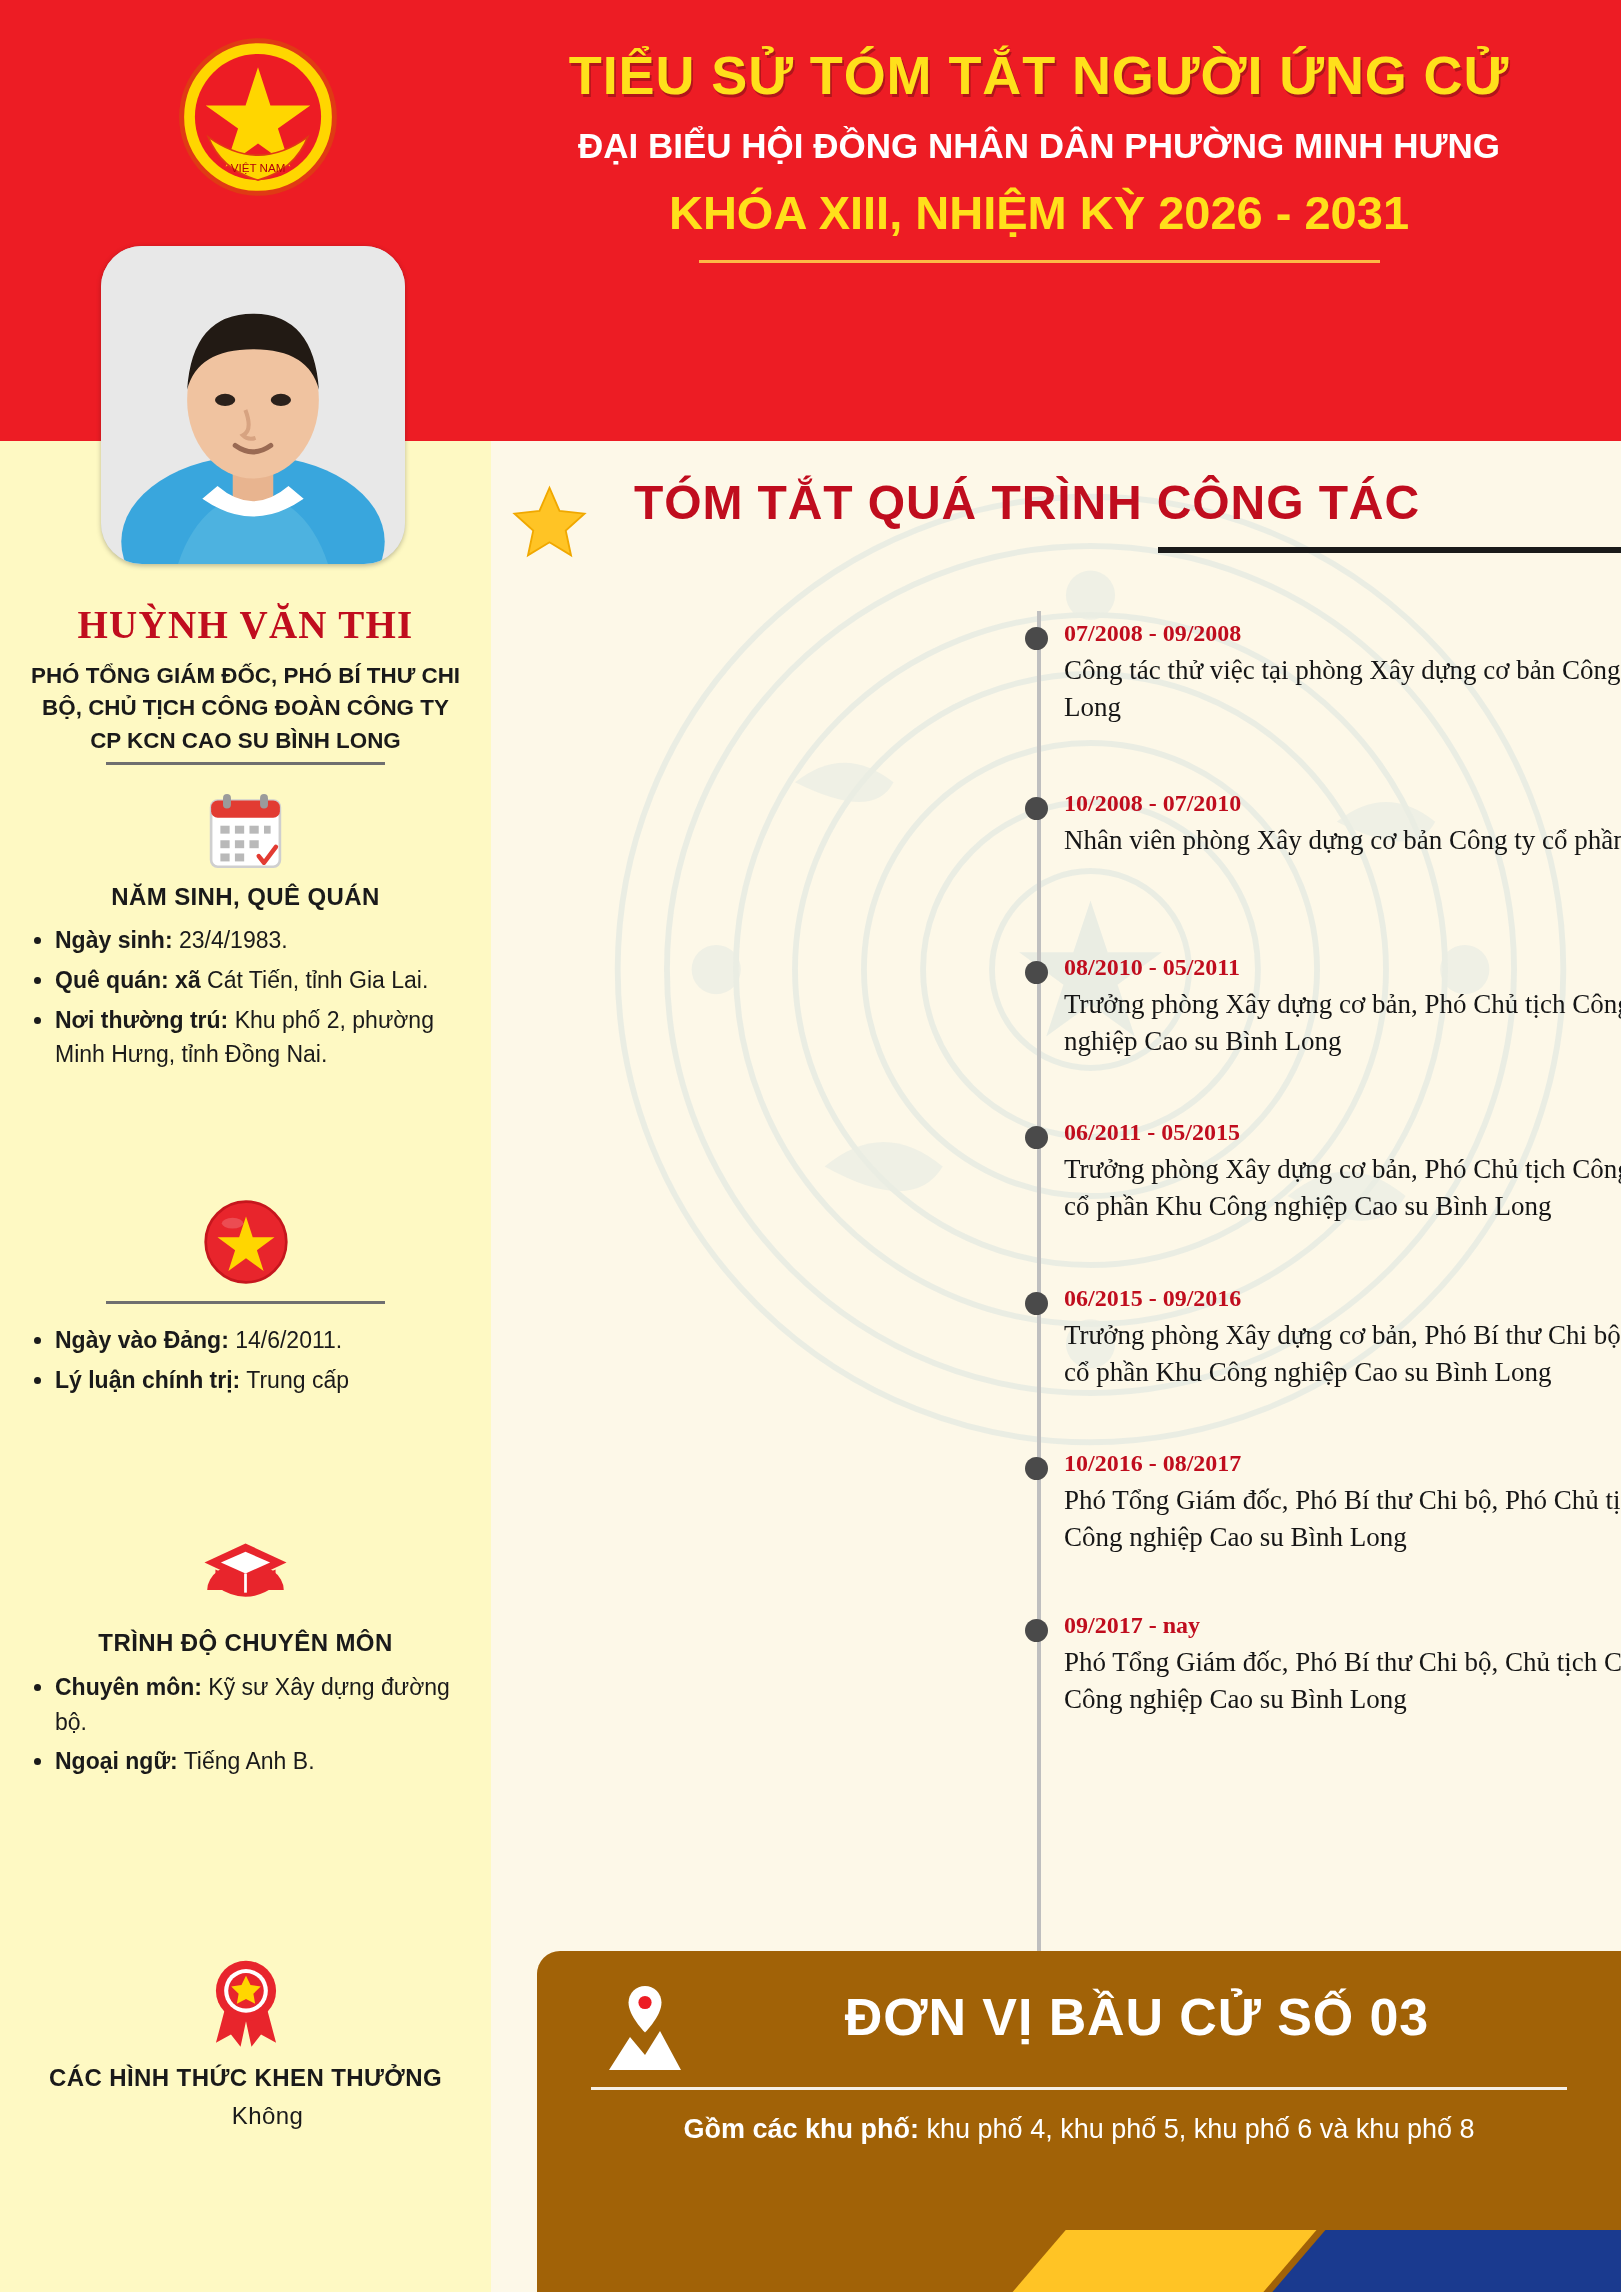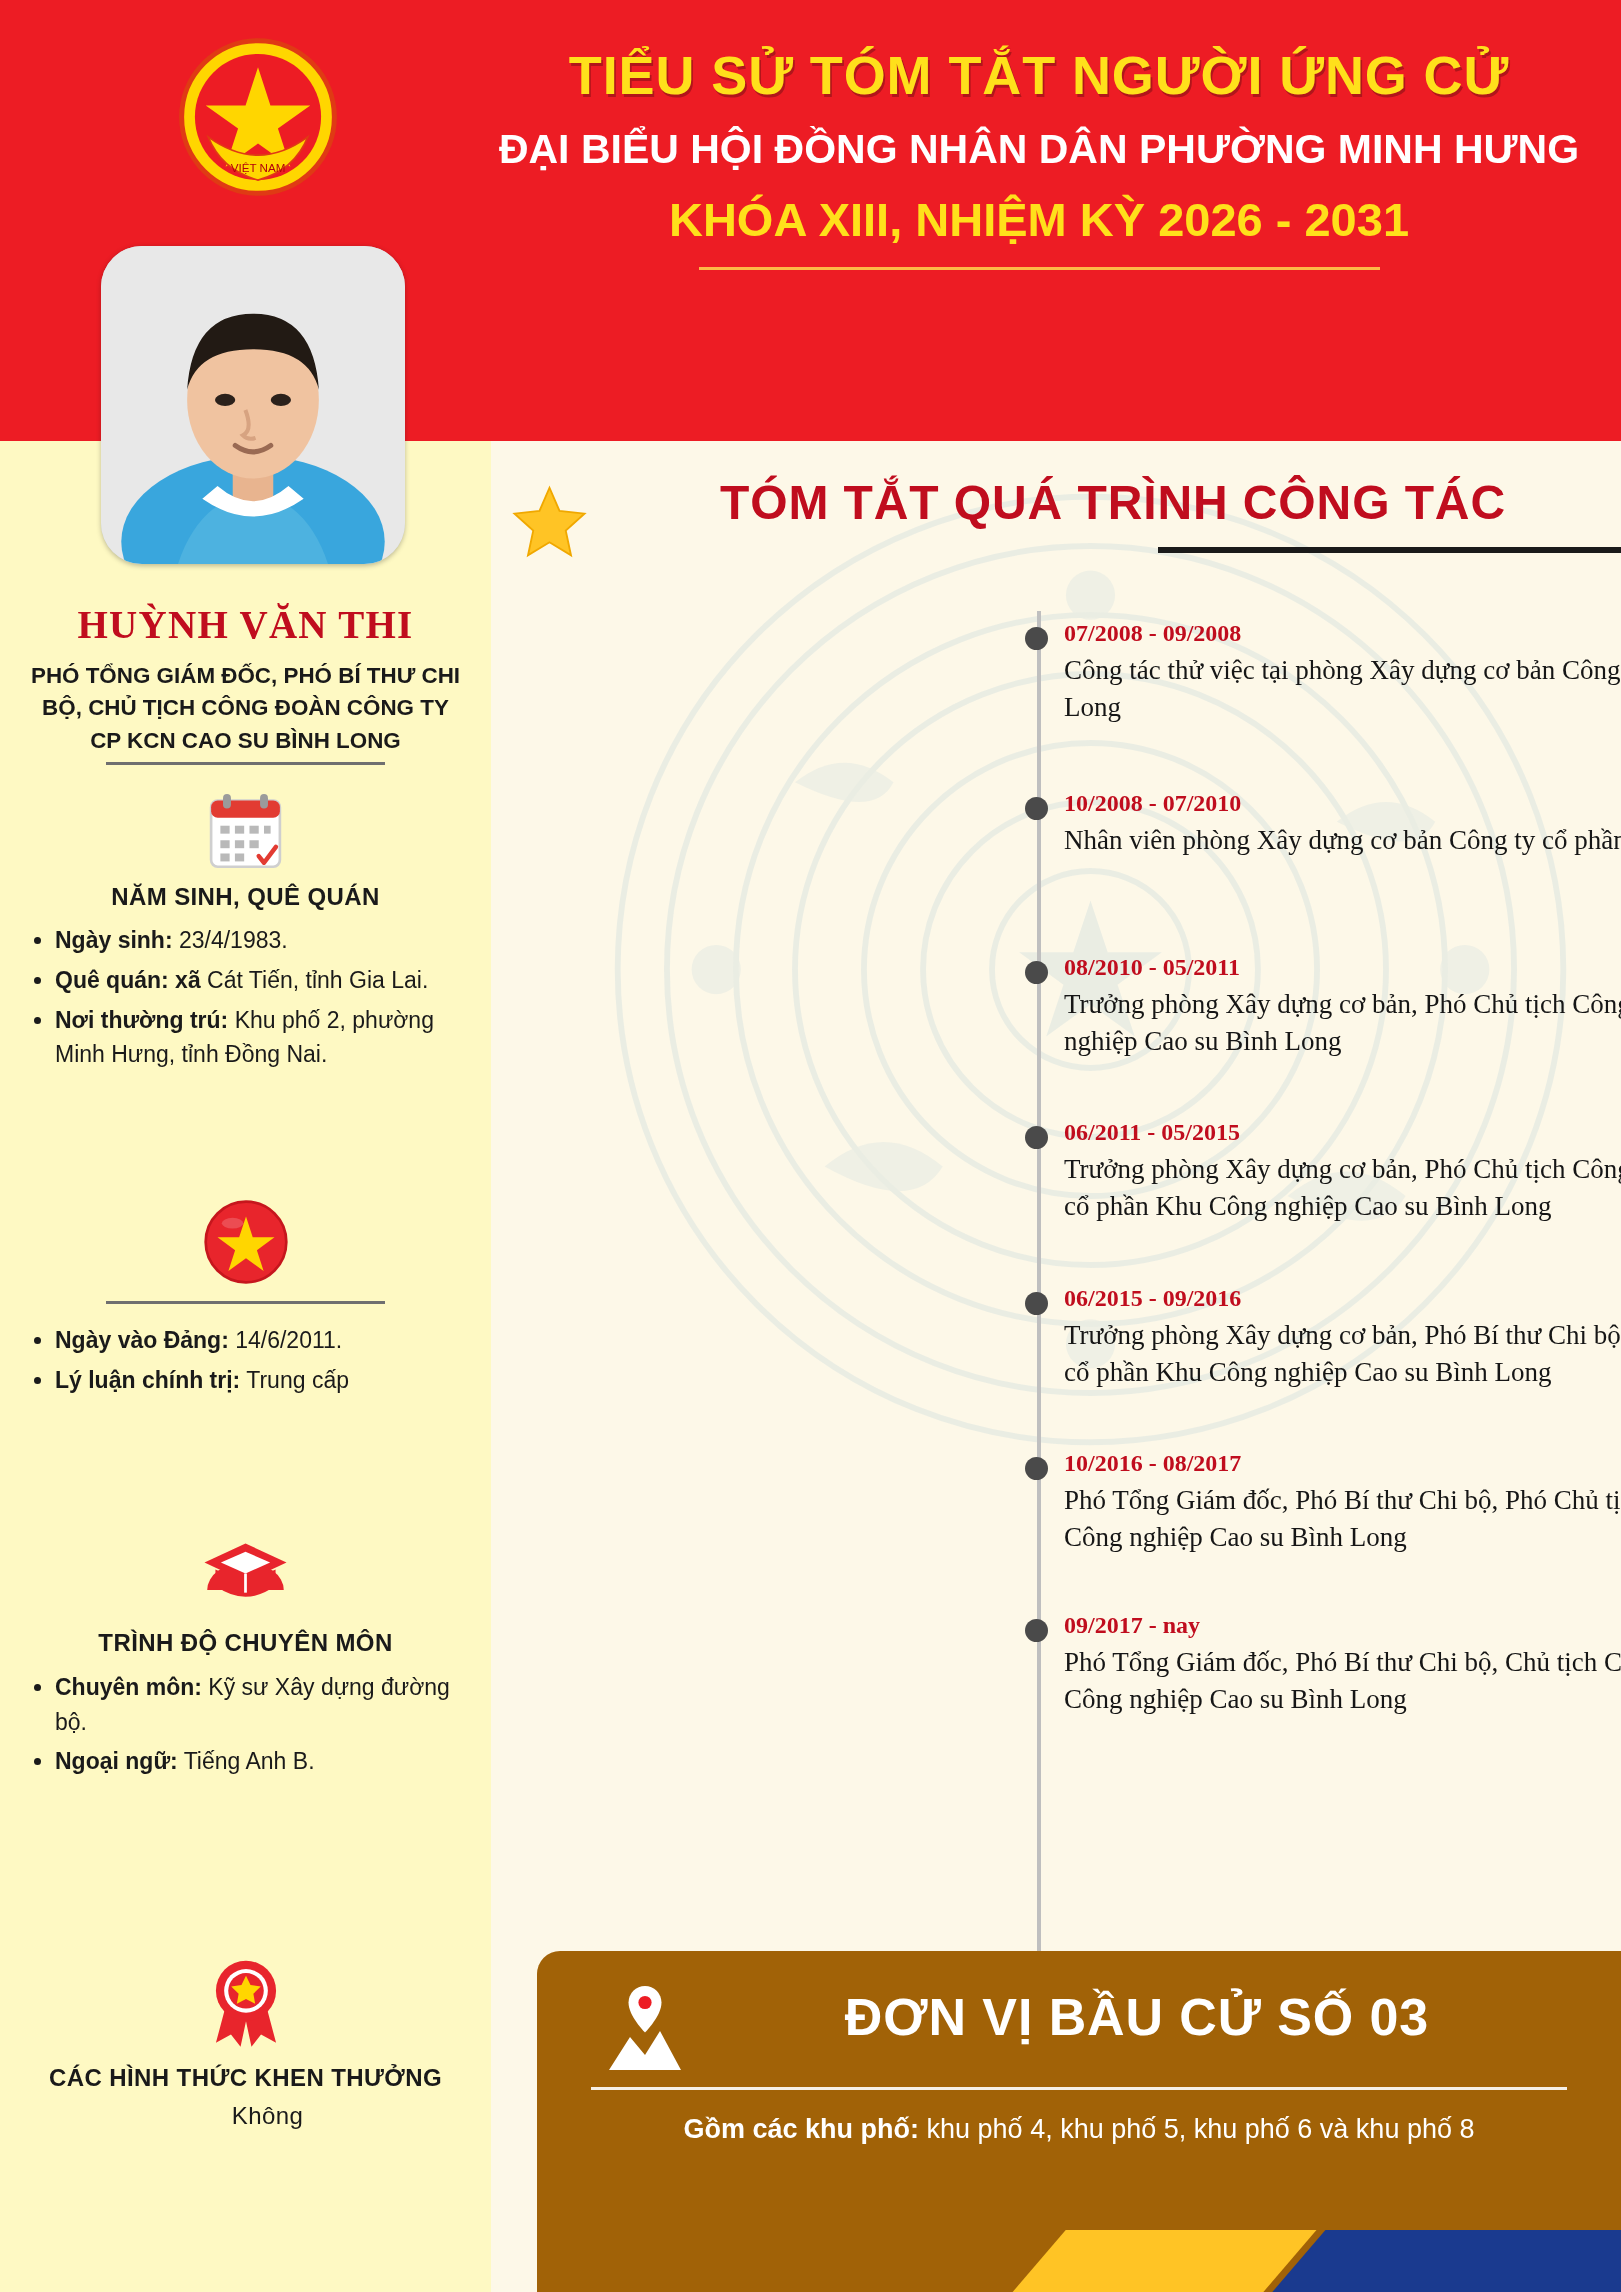"ĐẠI BIỂU HỘI ĐỒNG NHÂN" .h-sub1 { font-size: 41px -> 35px }
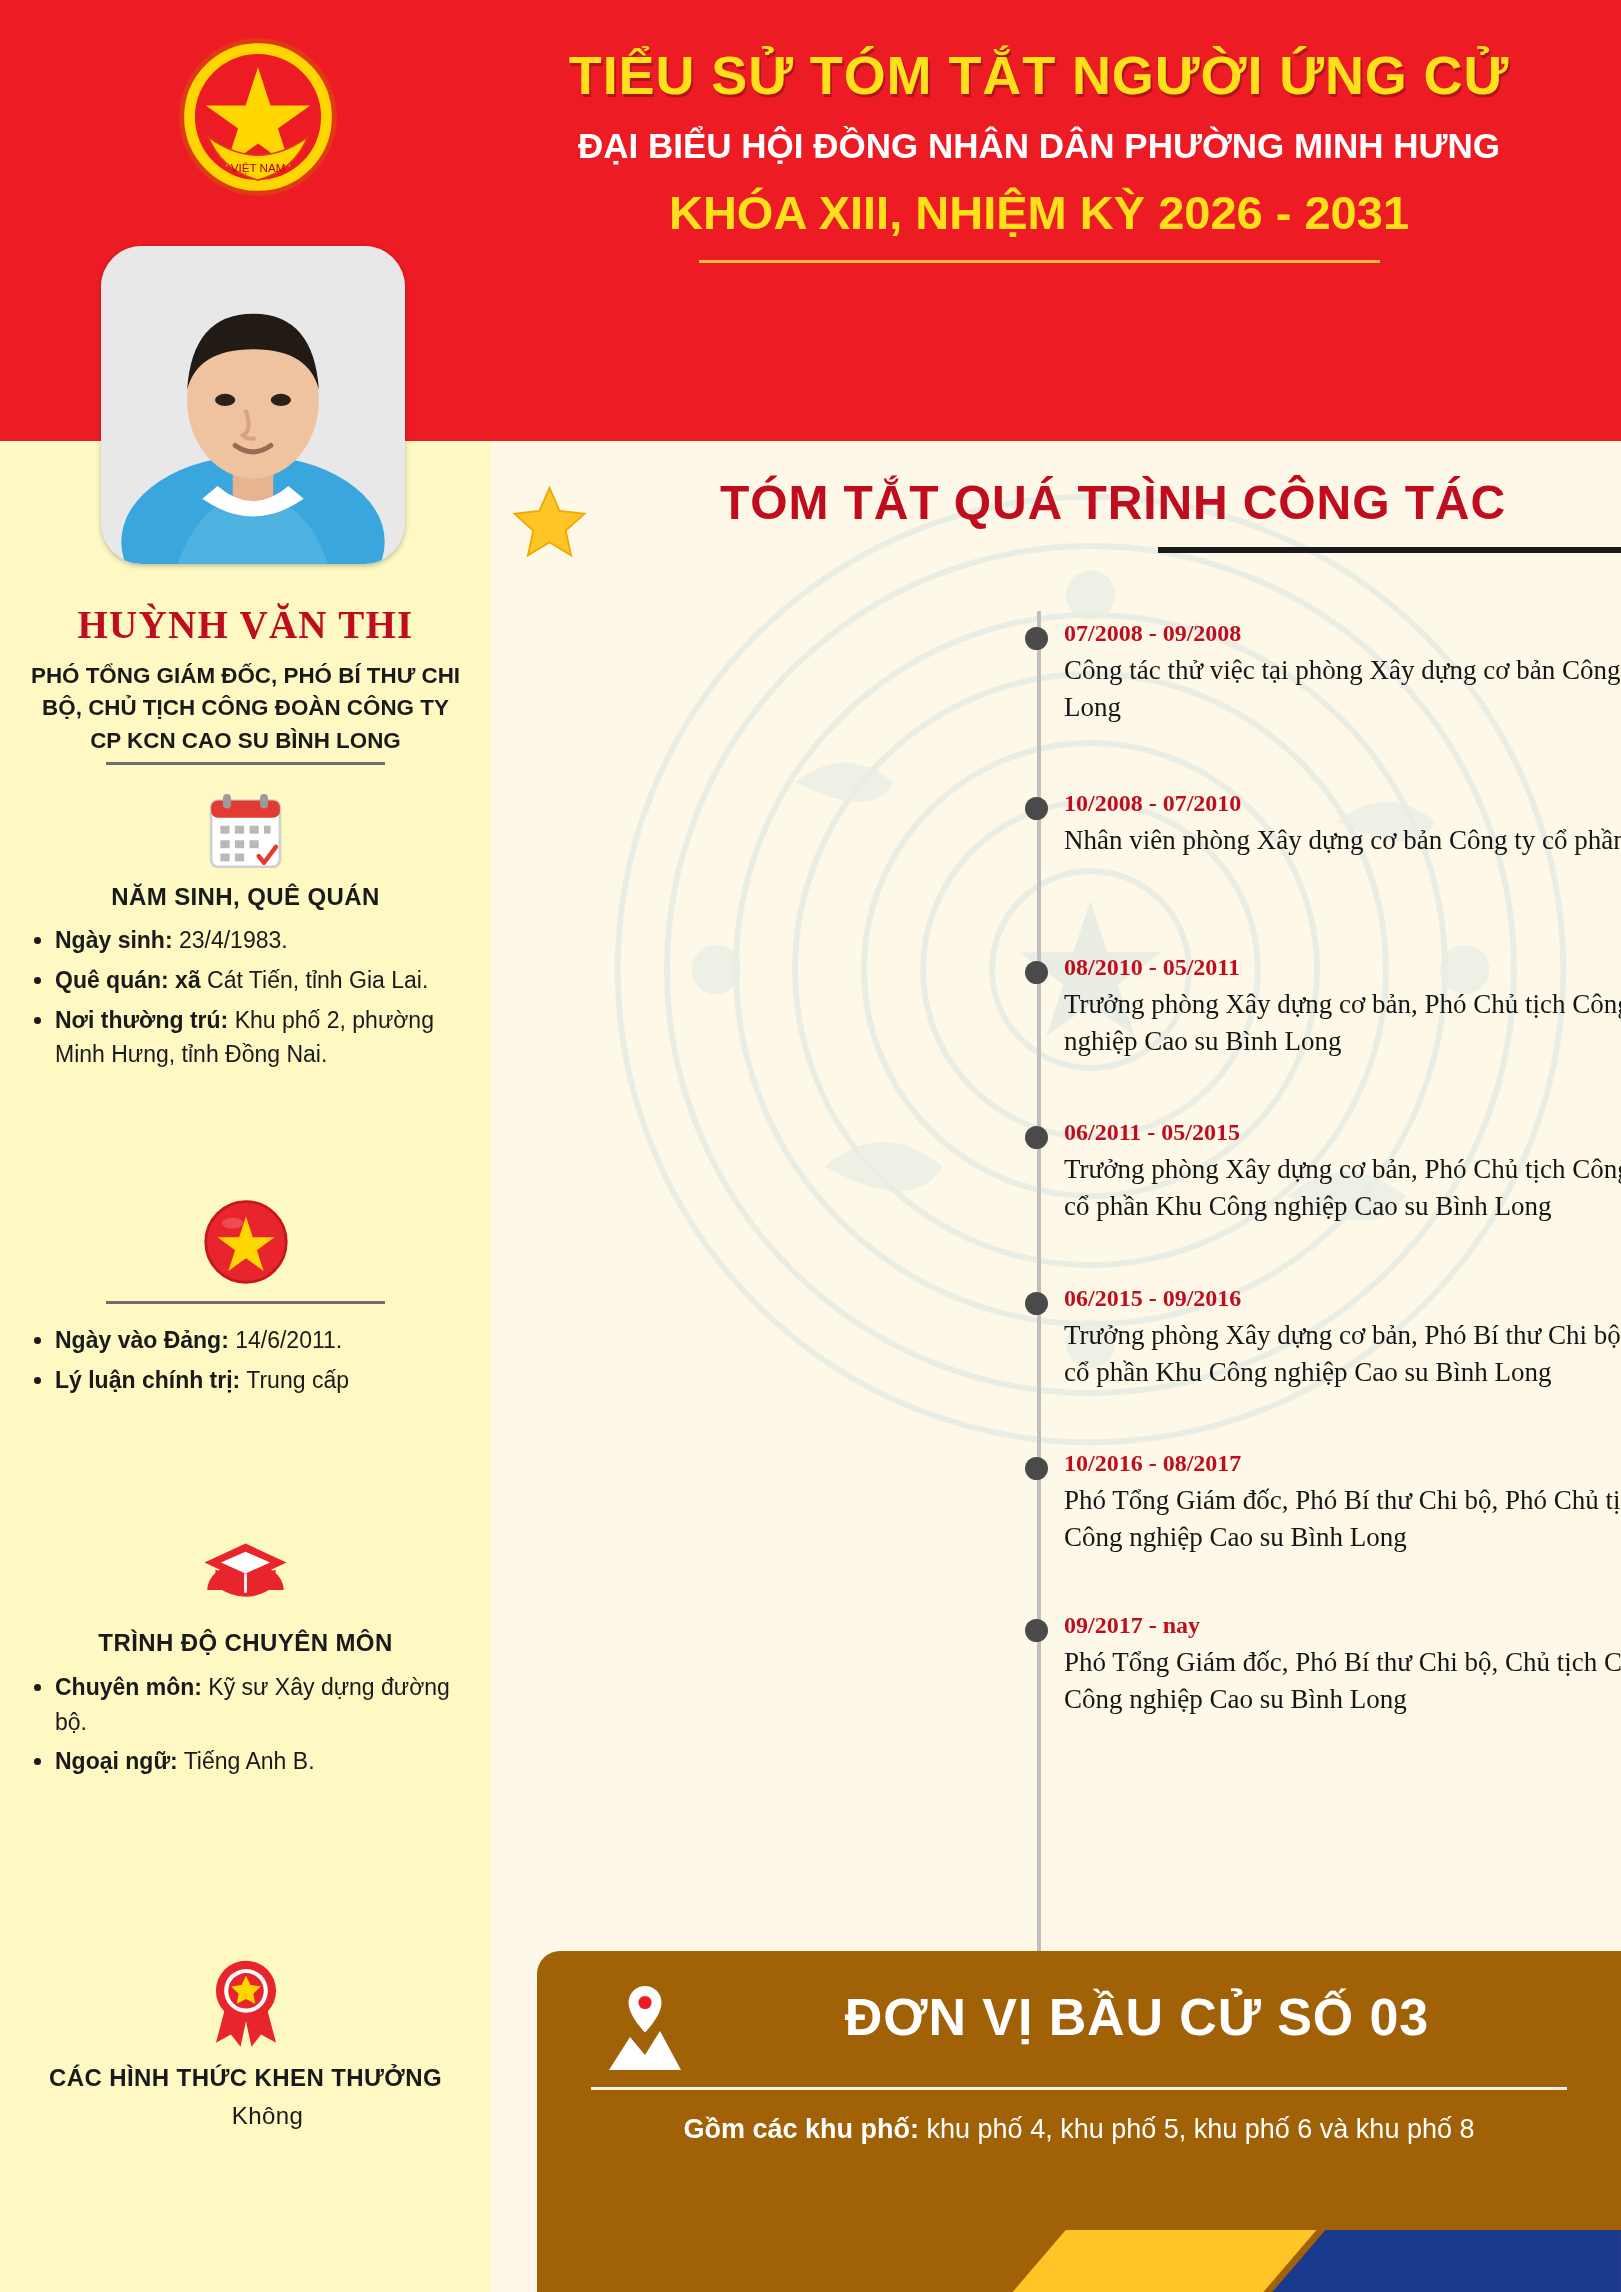"TÓM TẮT QUÁ TRÌNH CÔNG" .main-title { text-align: center -> none }
